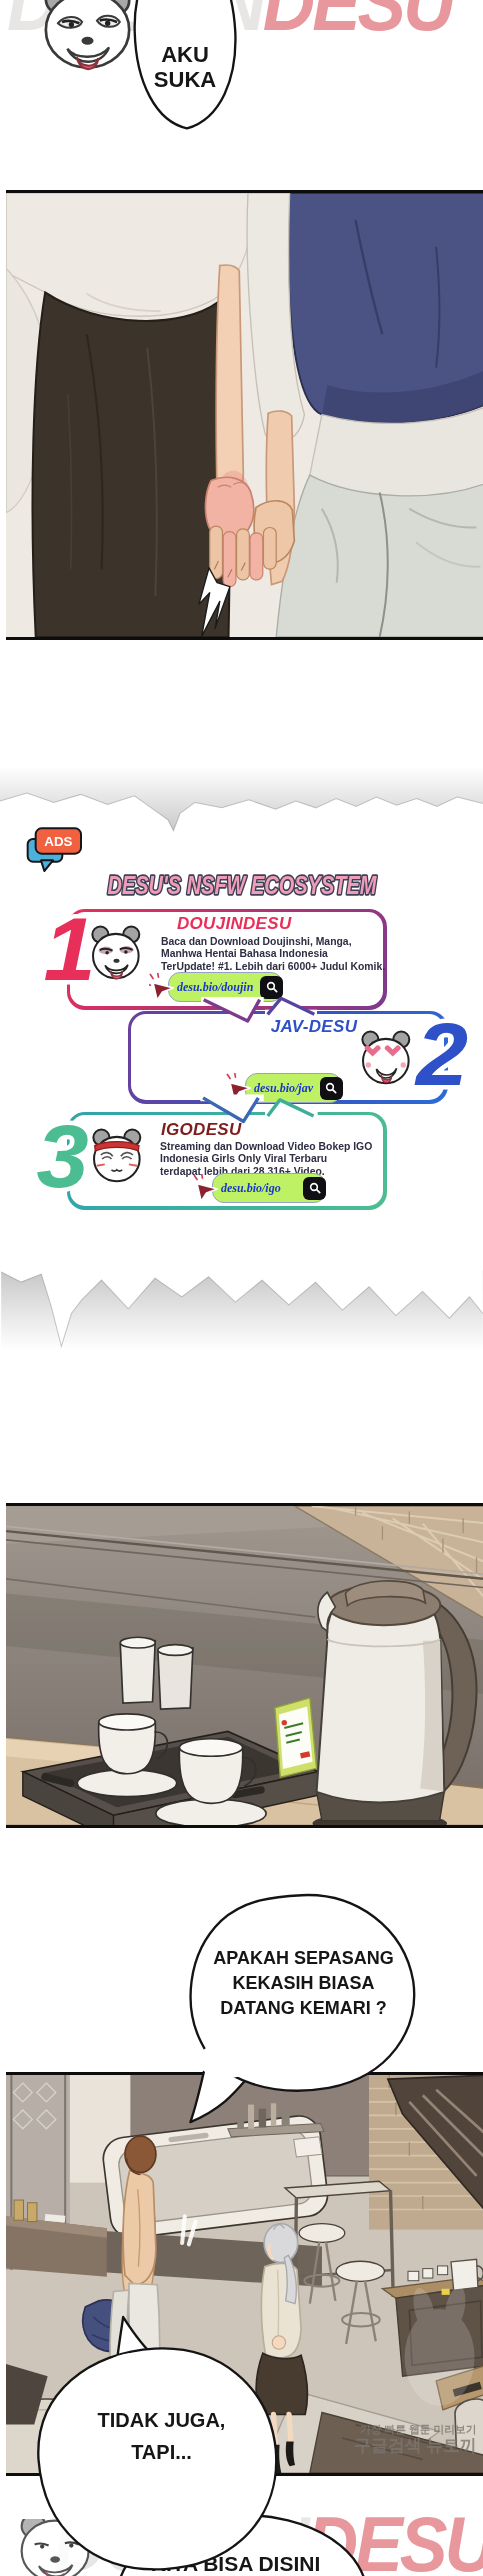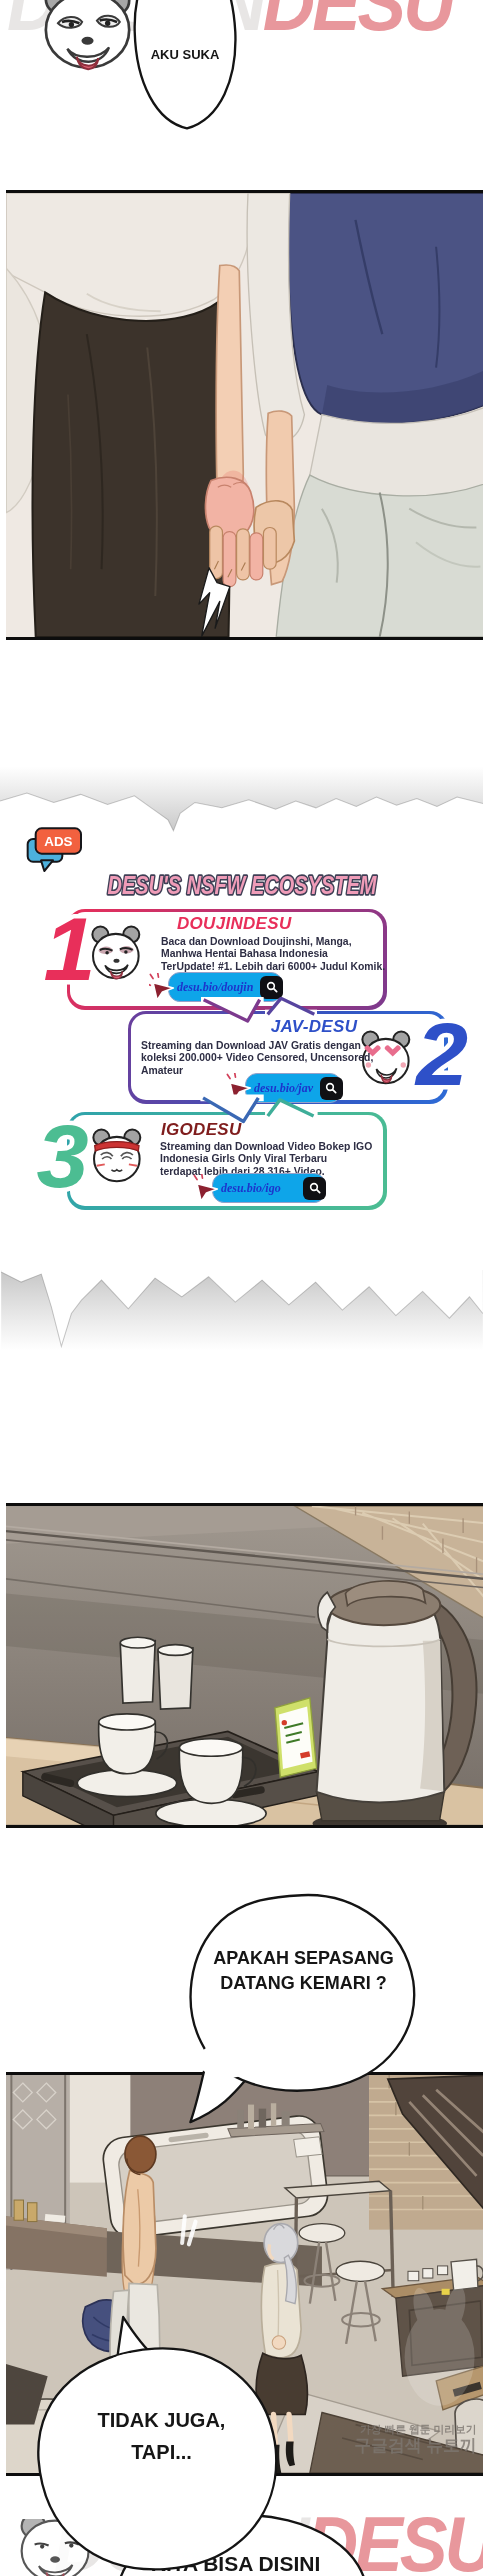"AKU SUKA" div { font-size: 13px -> 22px }
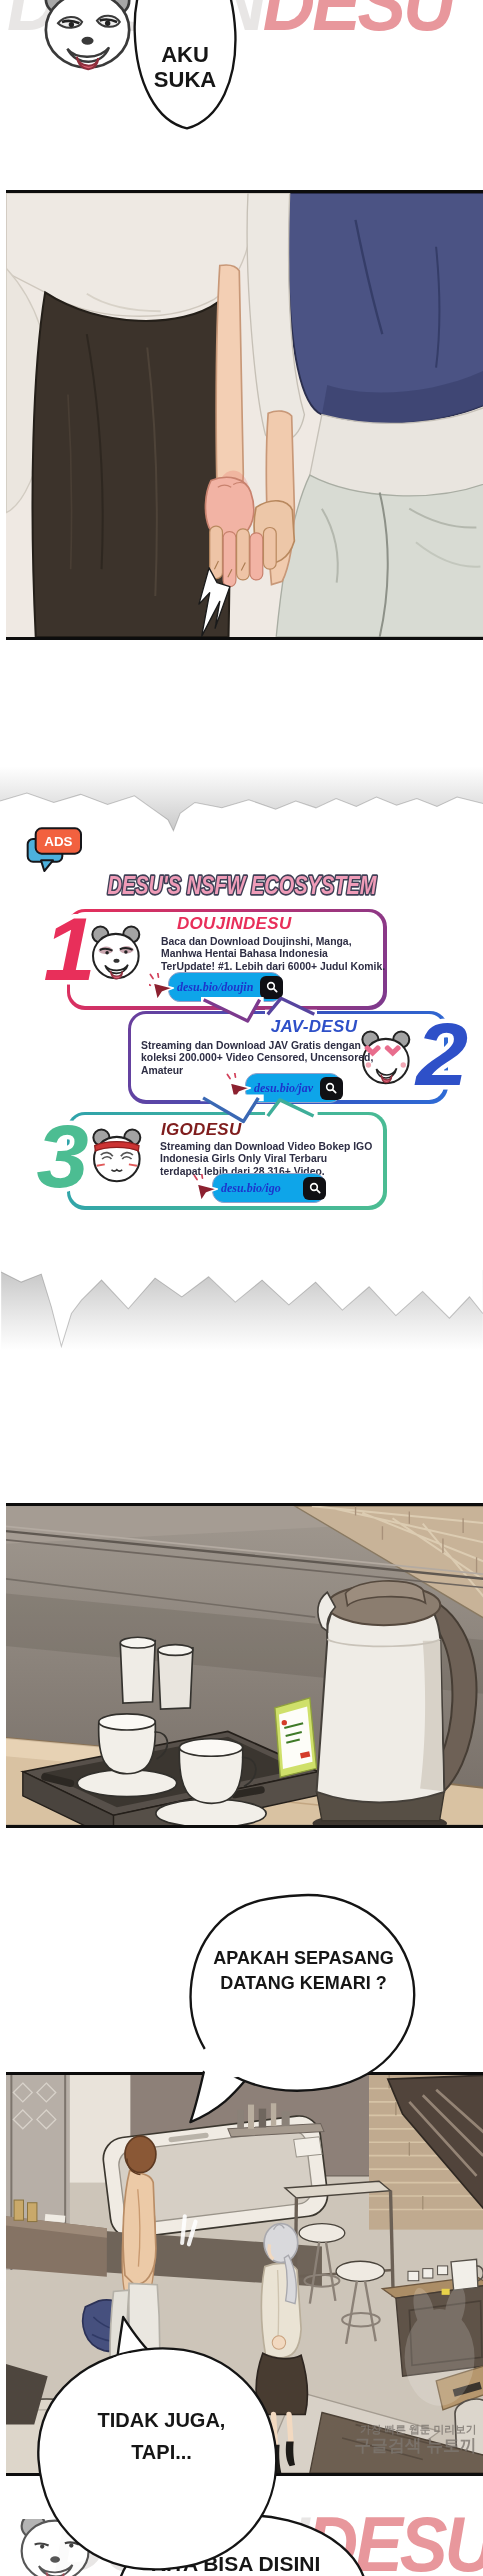"desu.bio/doujin" .pill { background: #0ea5e9 -> #bef264 }
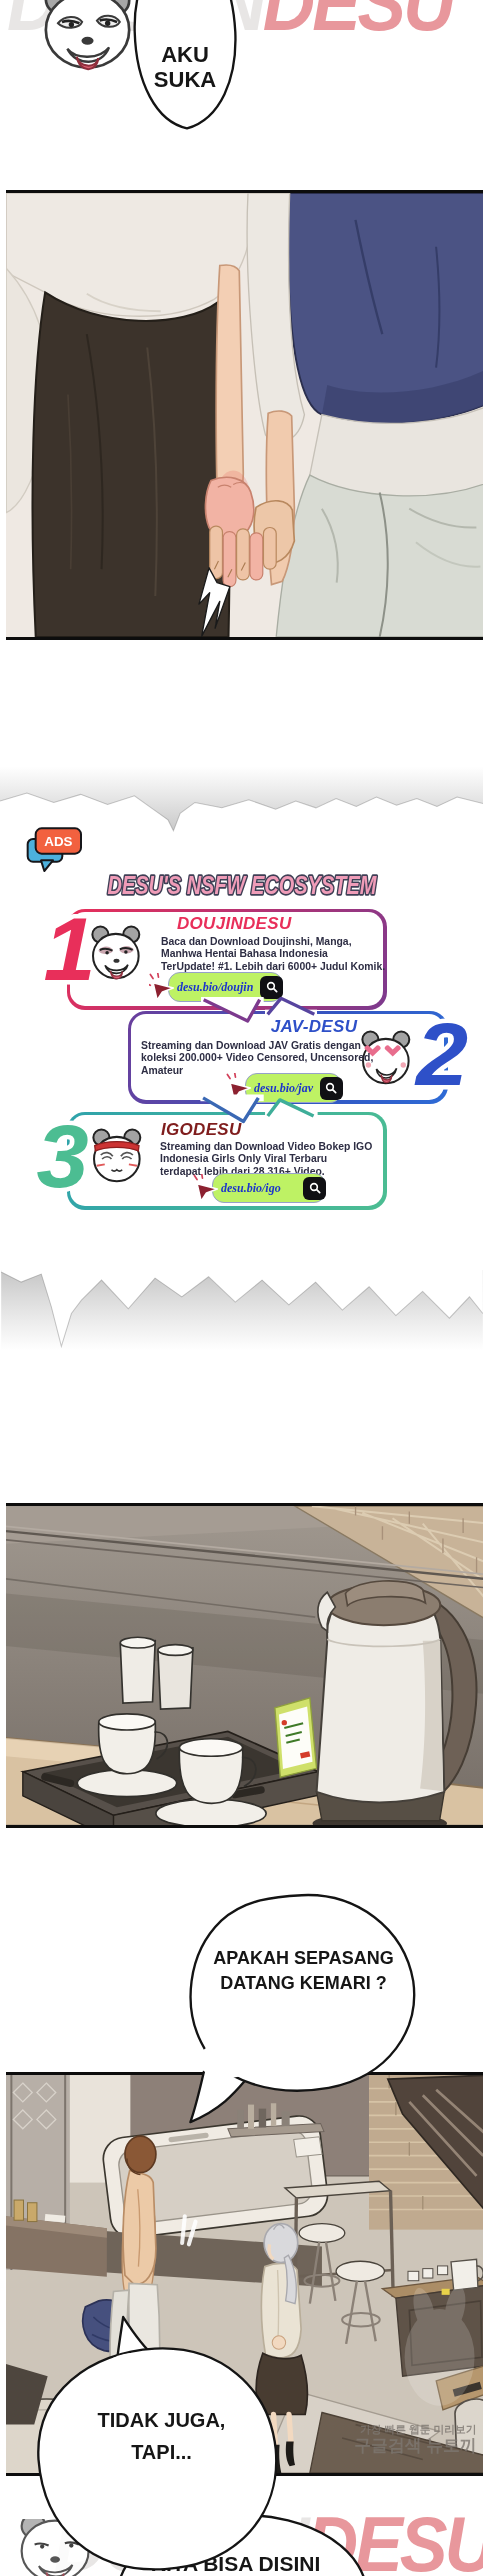"Streaming dan Download JAV Gratis" div.ad-desc { html: <div> <div>Streaming dan Download JAV Gratis dengan</div> <div>koleksi 200.000+ Video Censored, Uncensored,</div> <div>Amateur</div> </div> -> none }
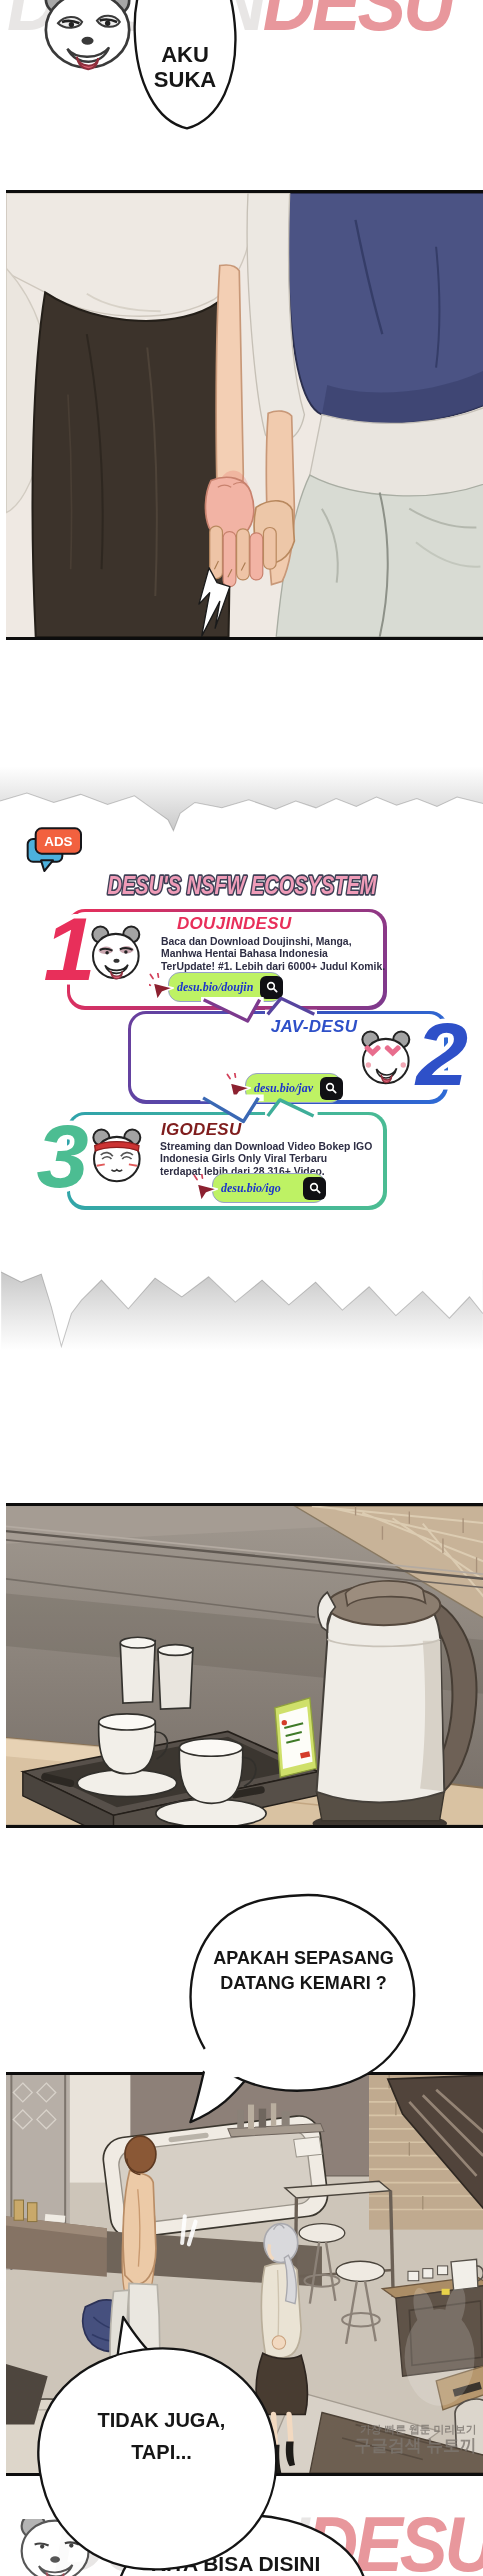"KEKASIH BIASA" div { html: none -> <div>KEKASIH BIASA</div> }
